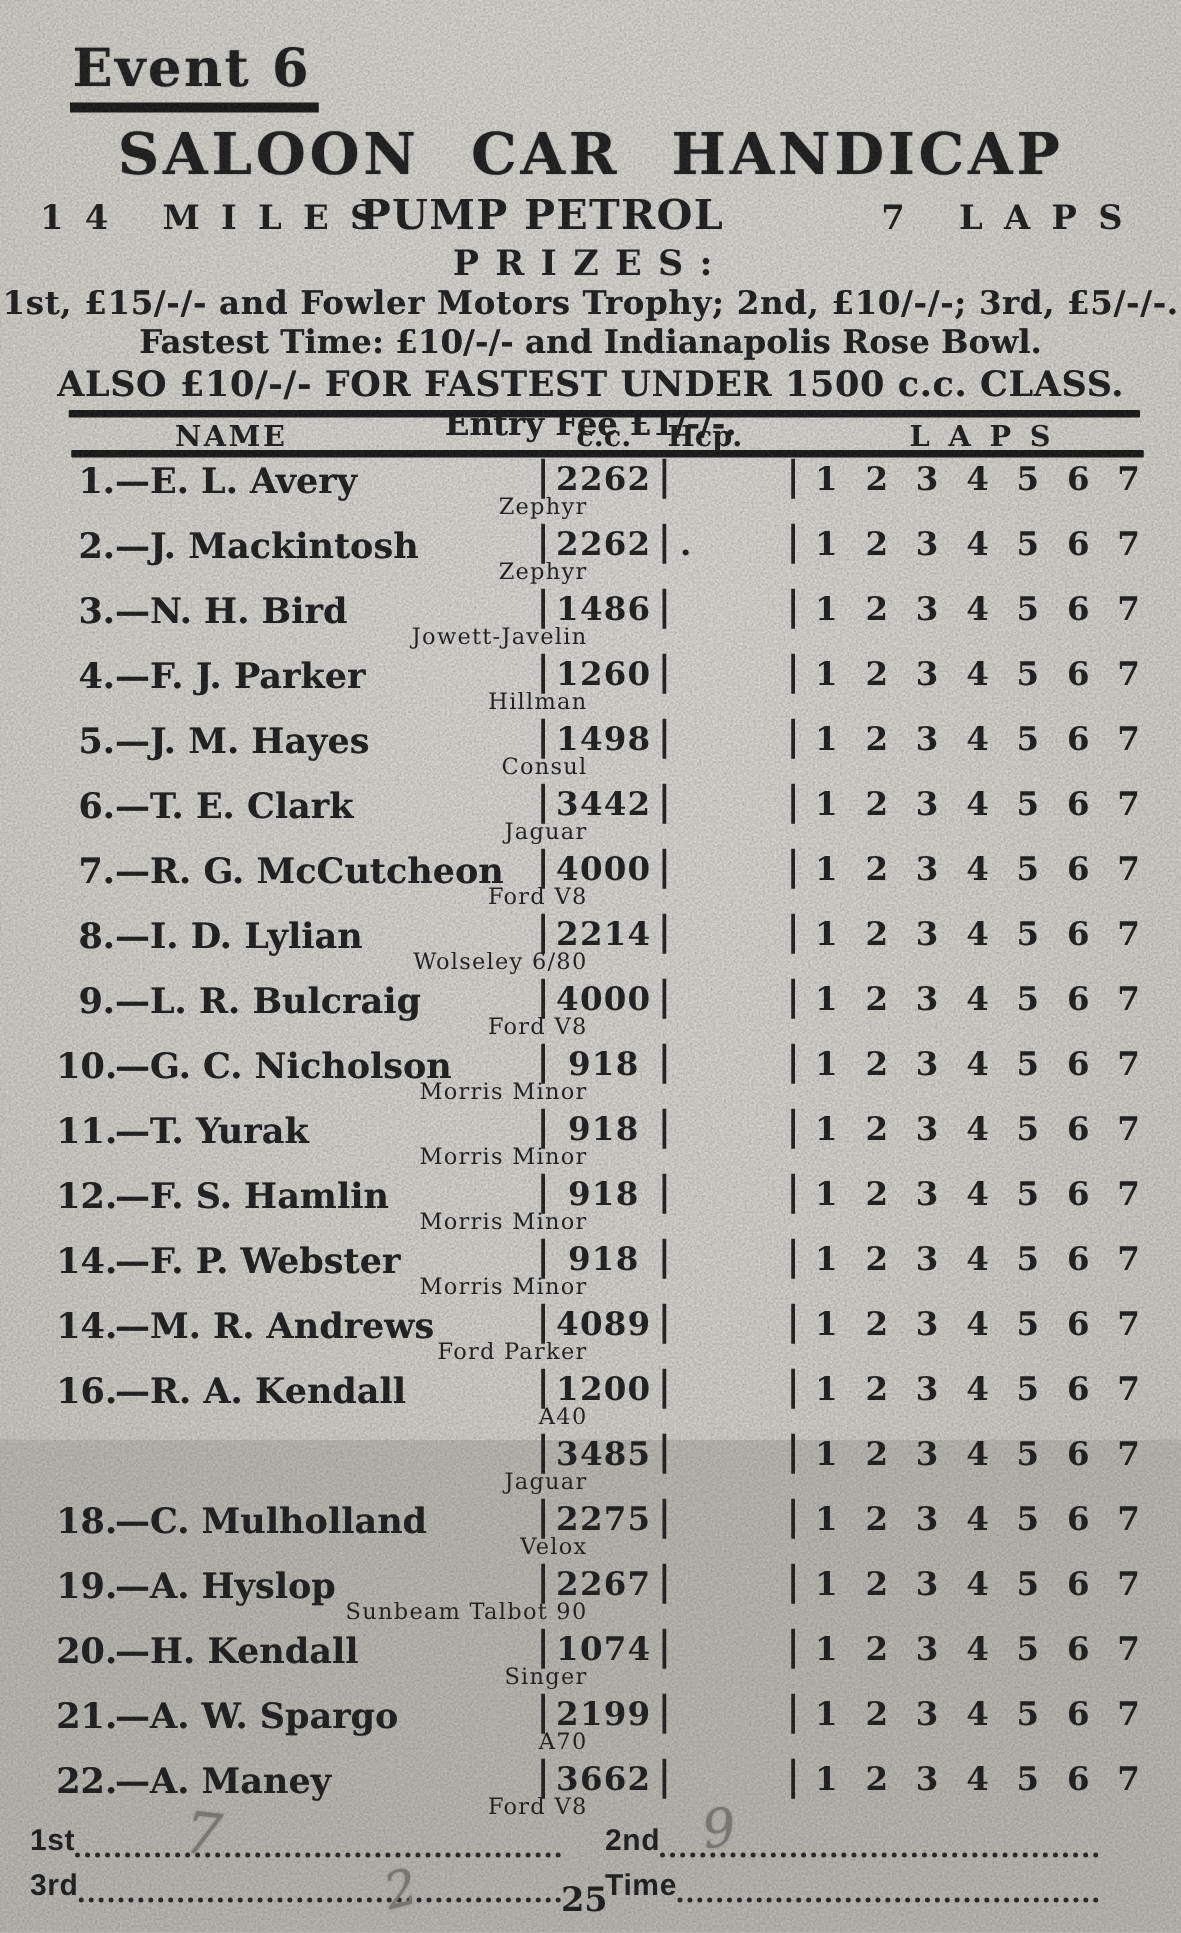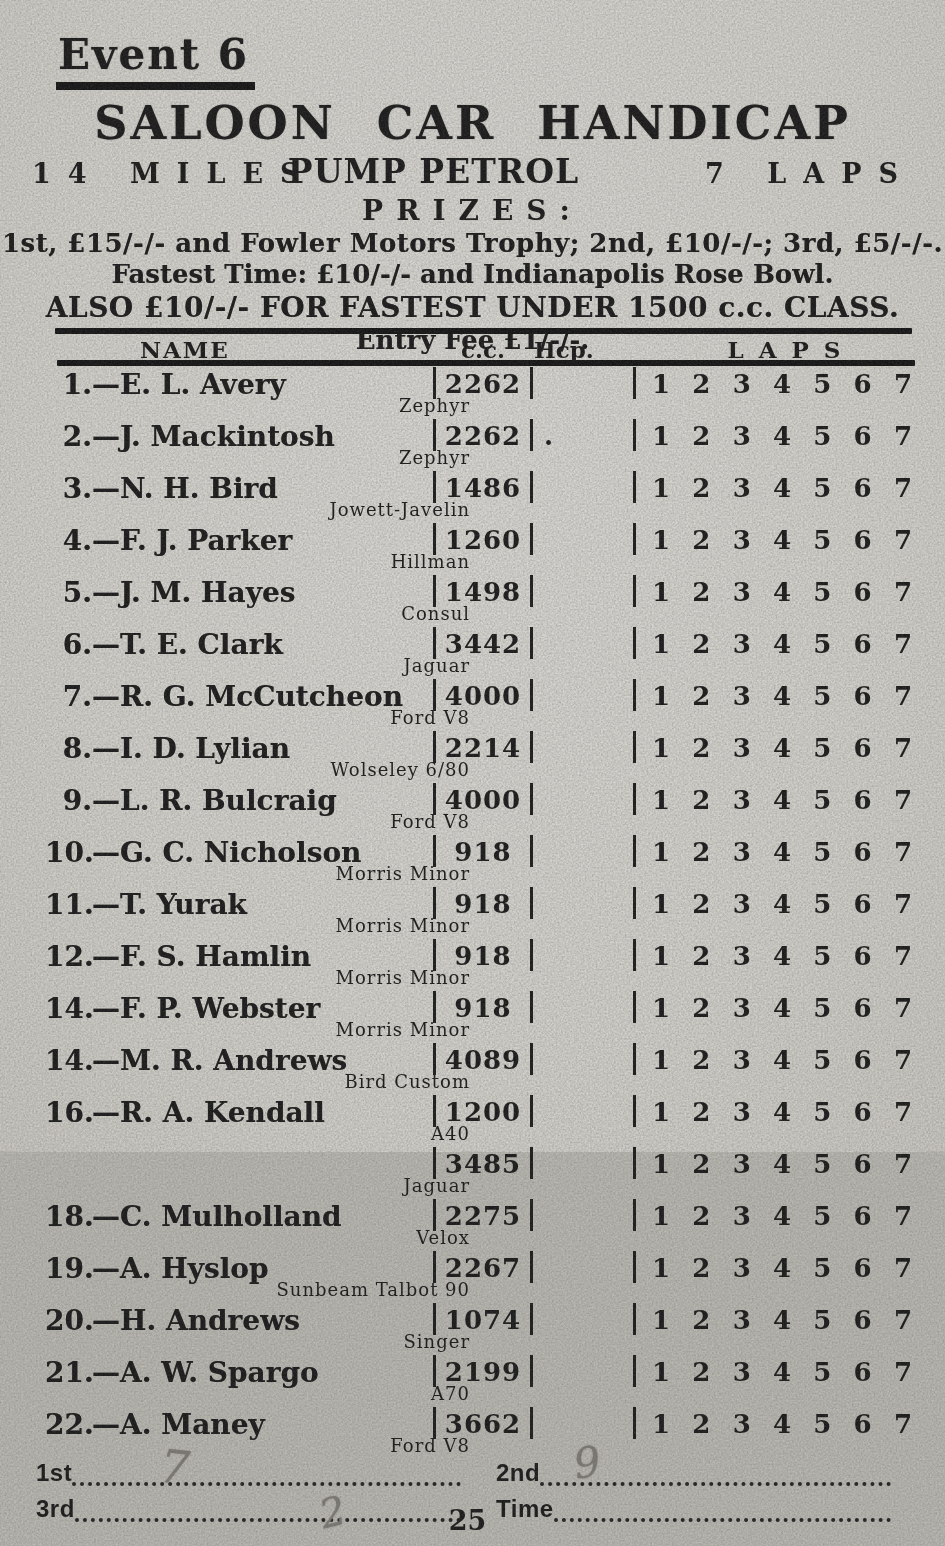"Bird Custom" div.cell-car { text: Bird Custom -> Ford Parker }
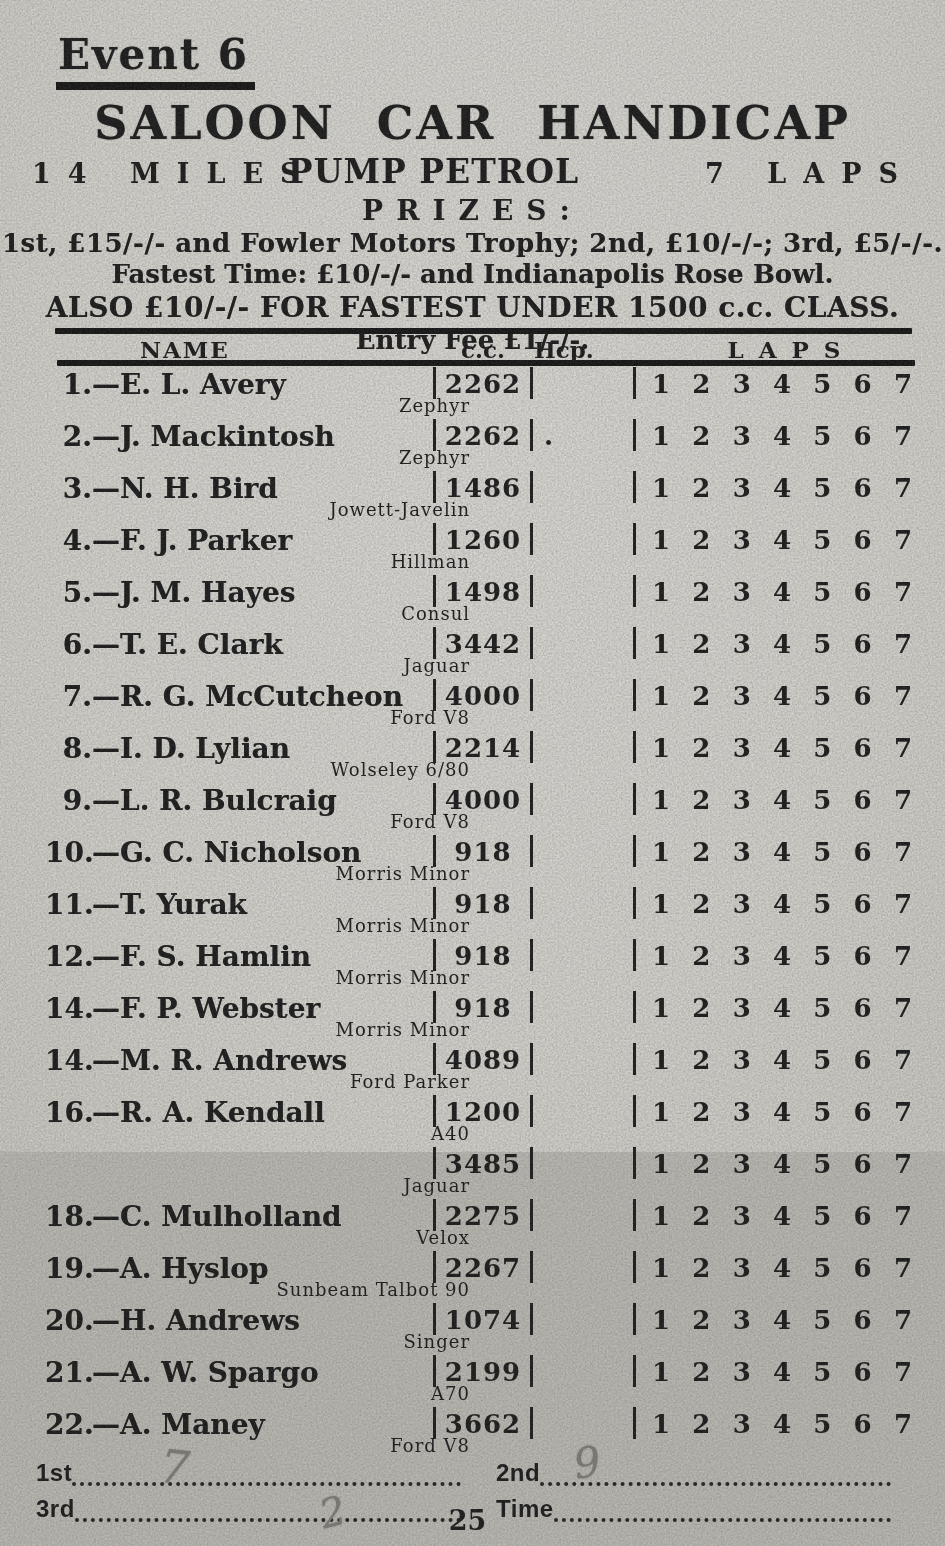"H. Andrews" span.nm { text: Andrews -> Kendall }
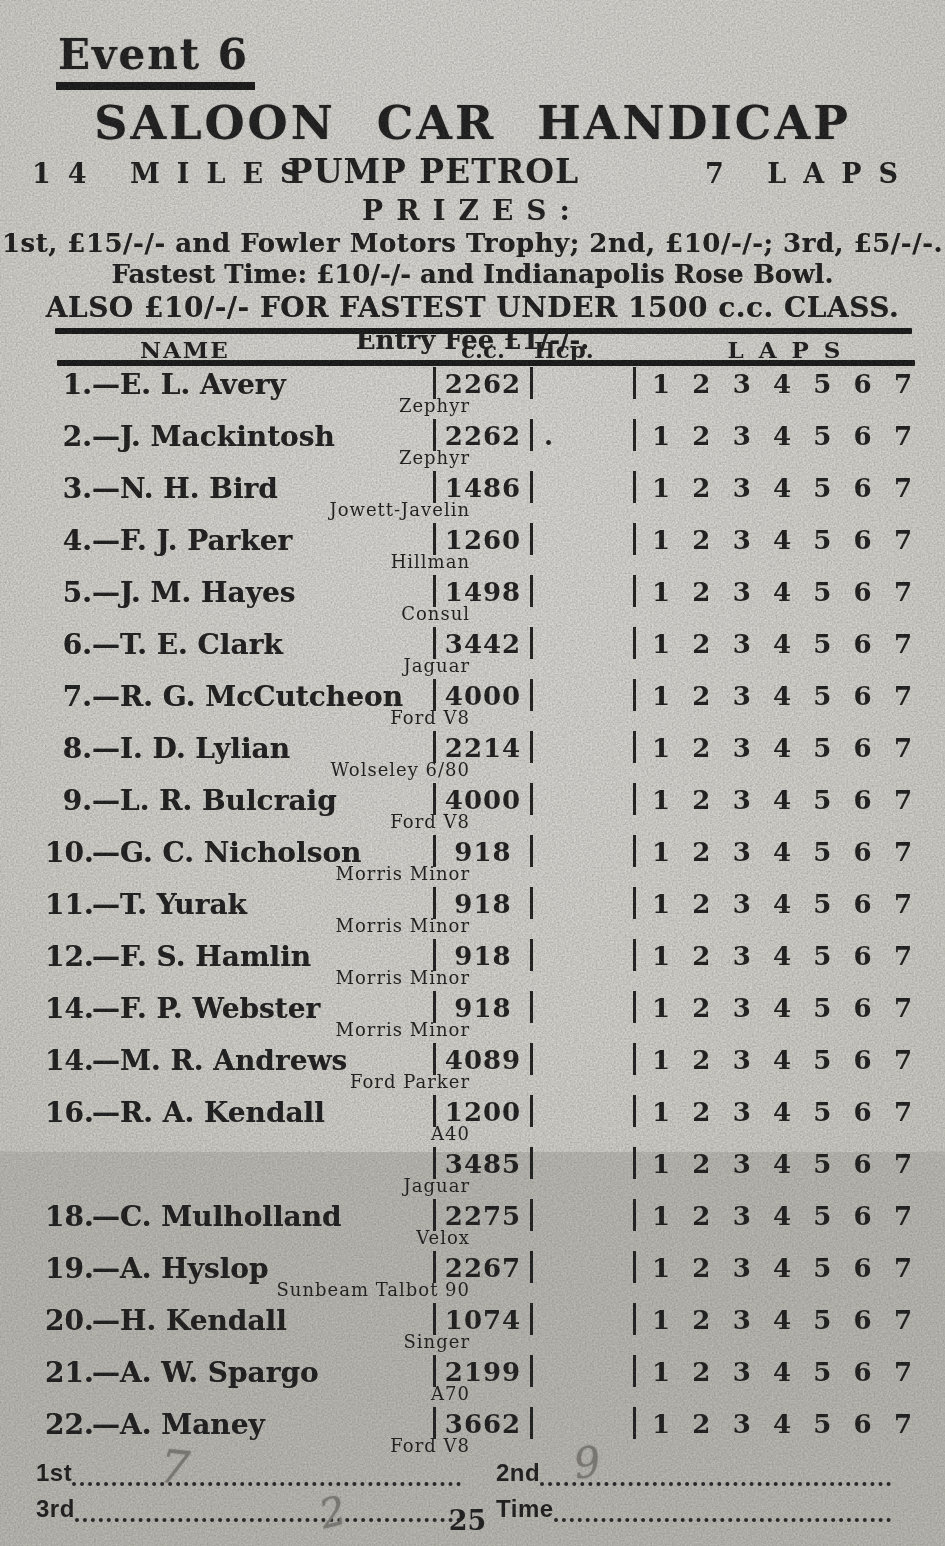"1st" .res-grid { padding-left: 36px -> 24px }
